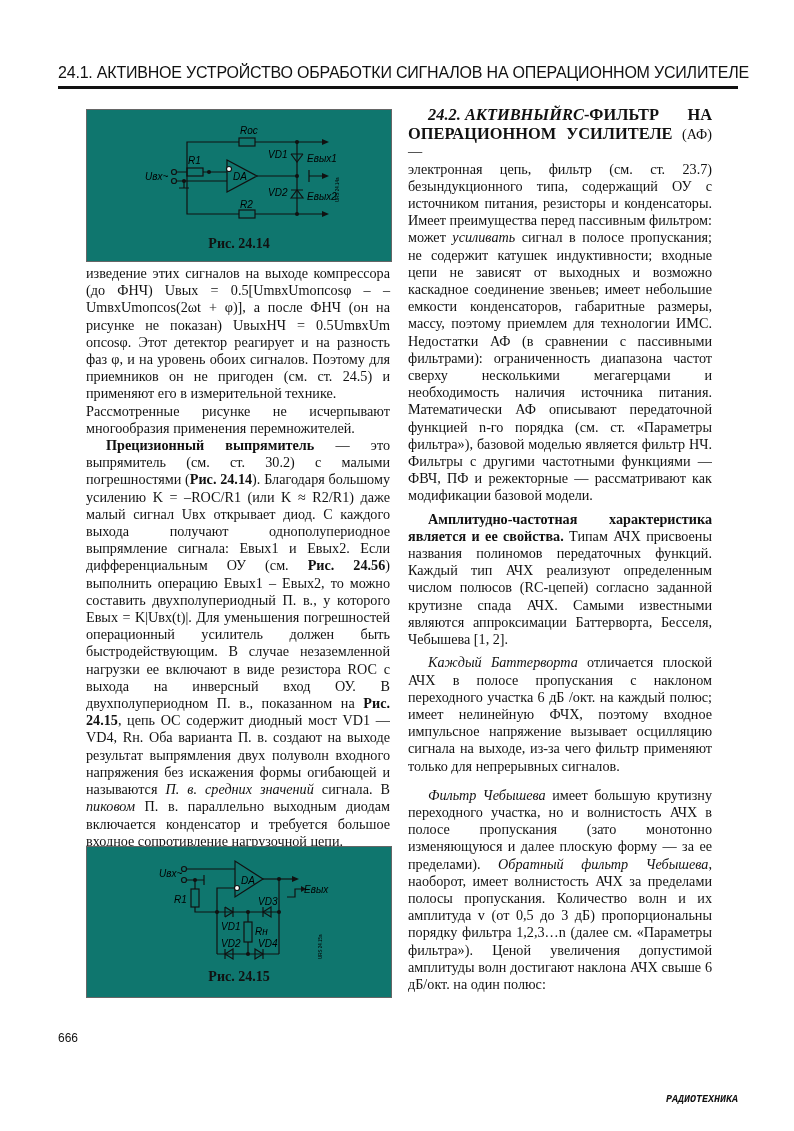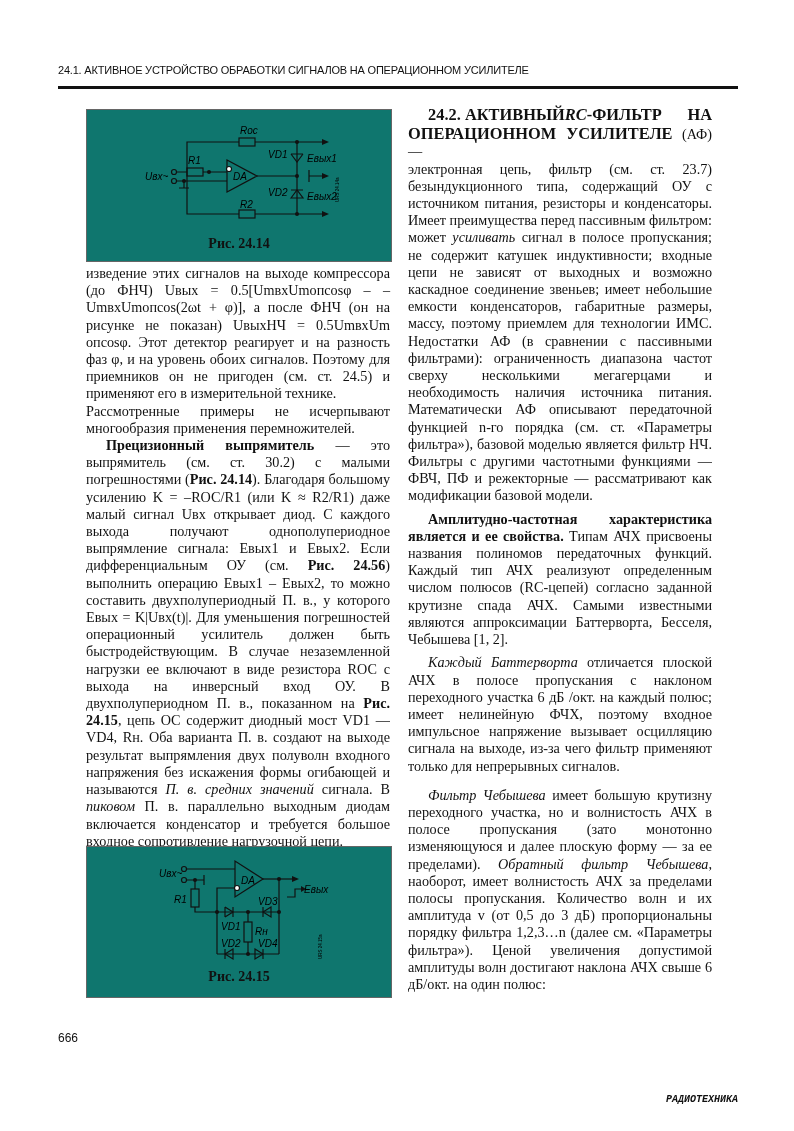"24.1. АКТИВНОЕ УСТРОЙСТВО ОБРАБОТКИ" .running-head { font-size: 11px -> 16px }
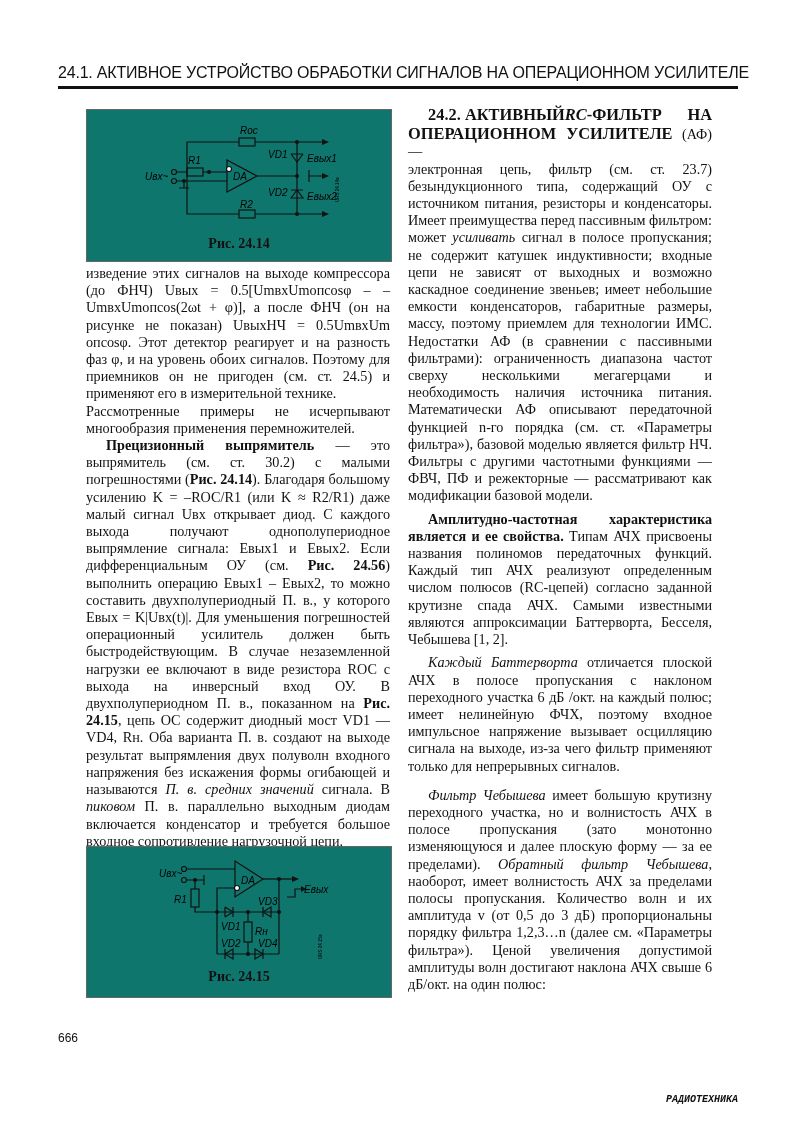"24.2. АКТИВНЫЙ" span.hdg { font-style: none -> italic }
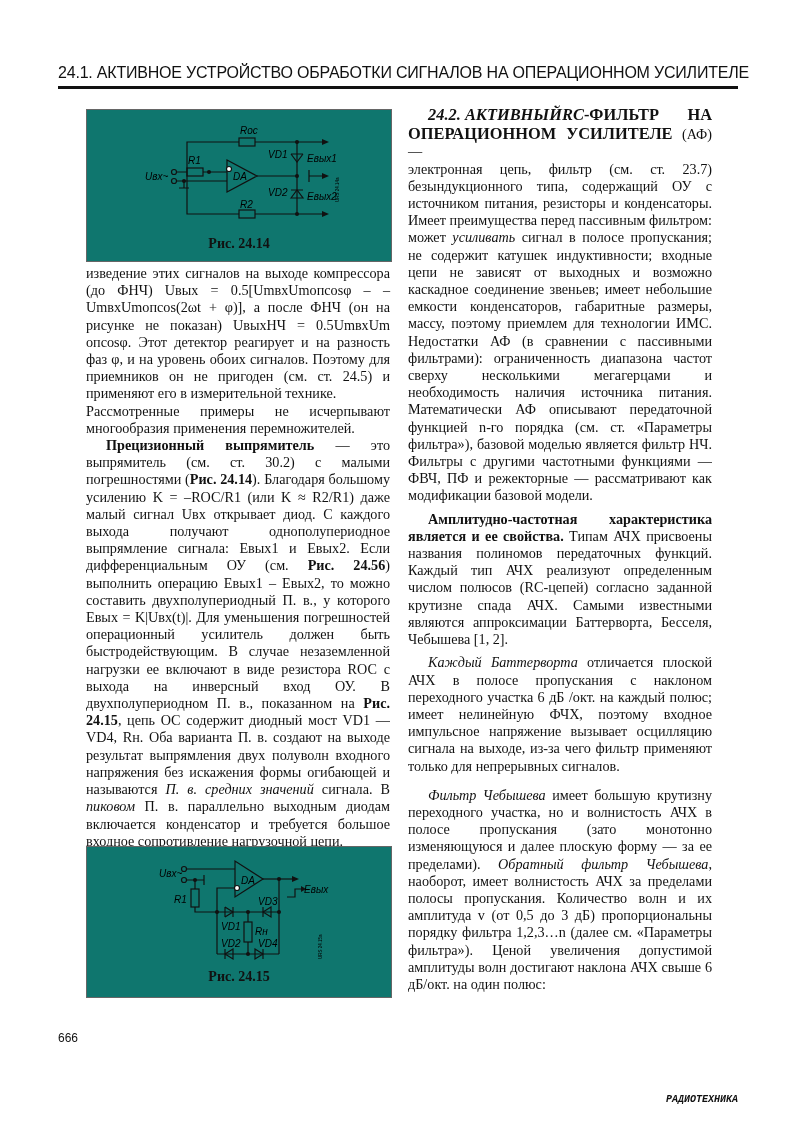"Рассмотренные примеры не исчерпывают" p { text: примеры -> рисунке }
